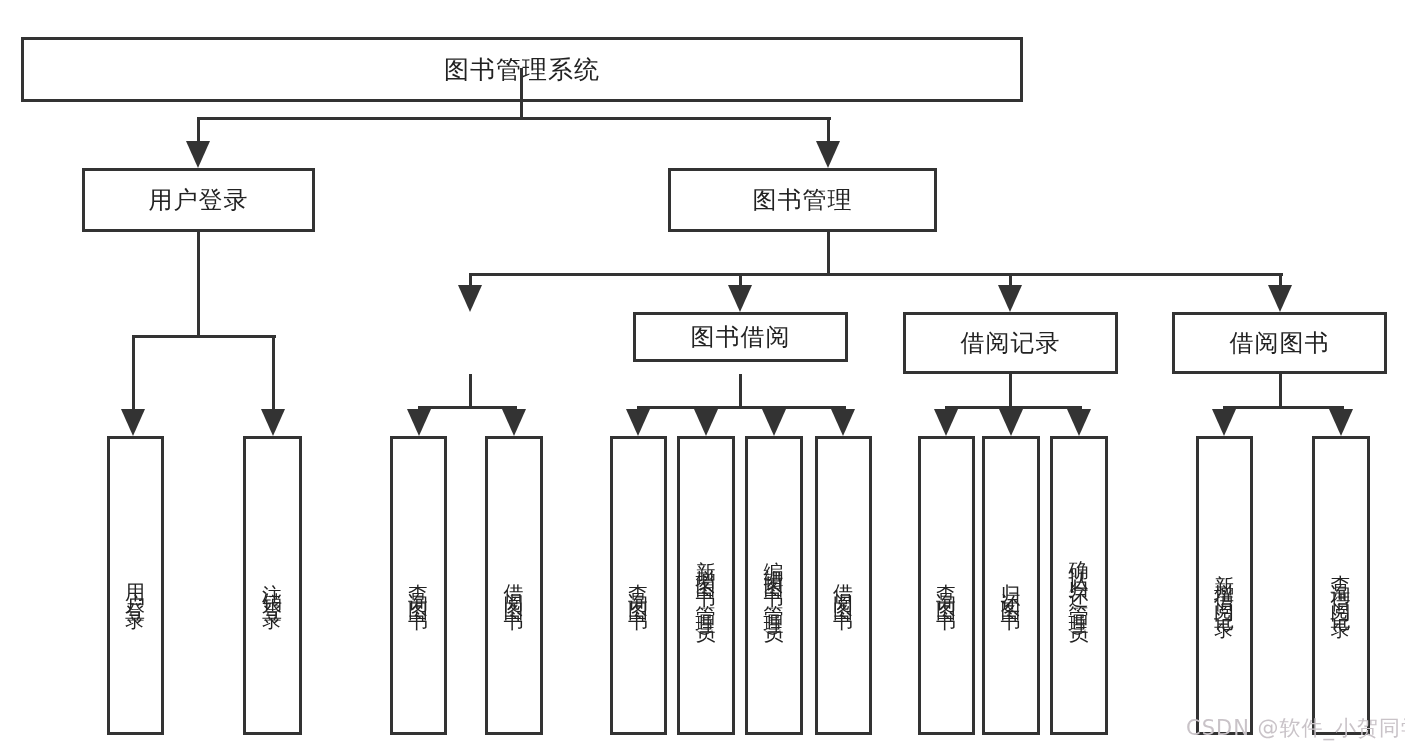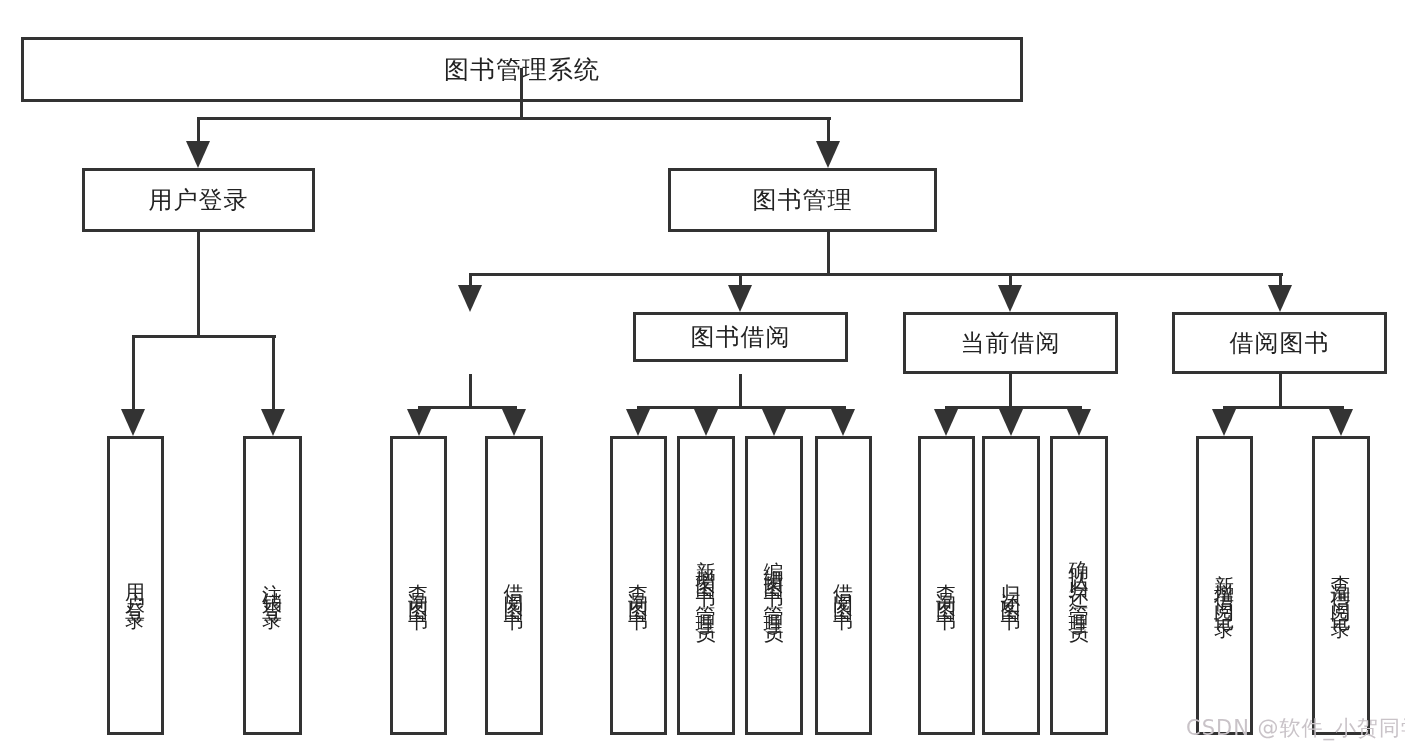"当前借阅" div.node { text: 当前借阅 -> 借阅记录 }
